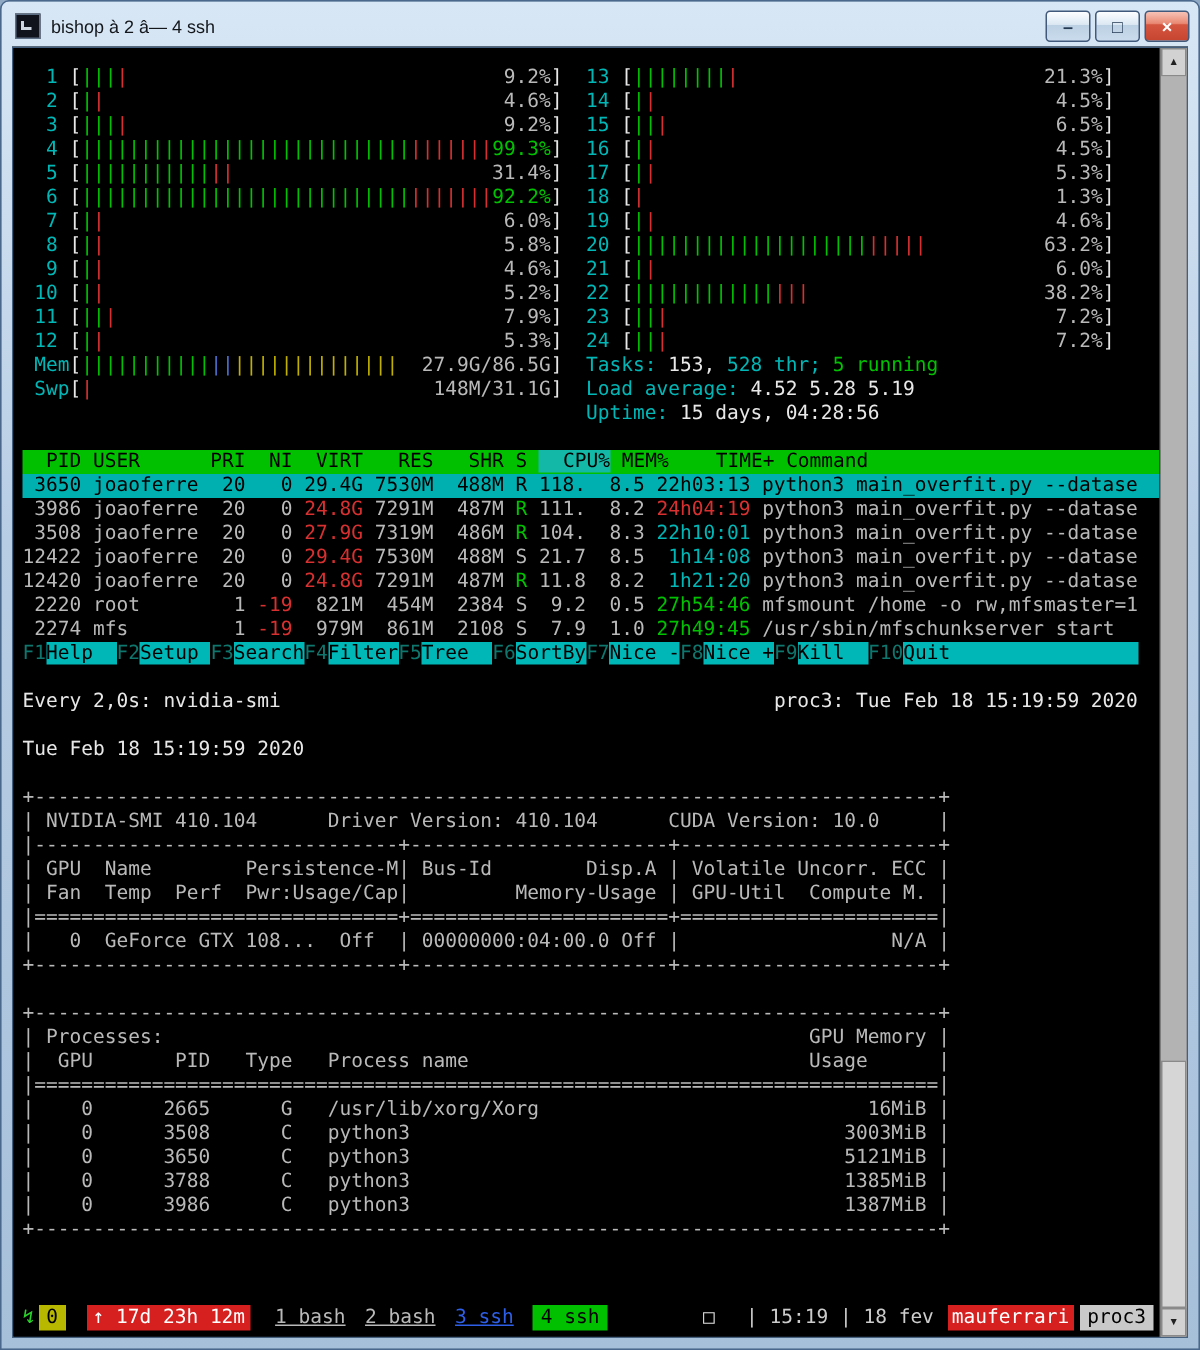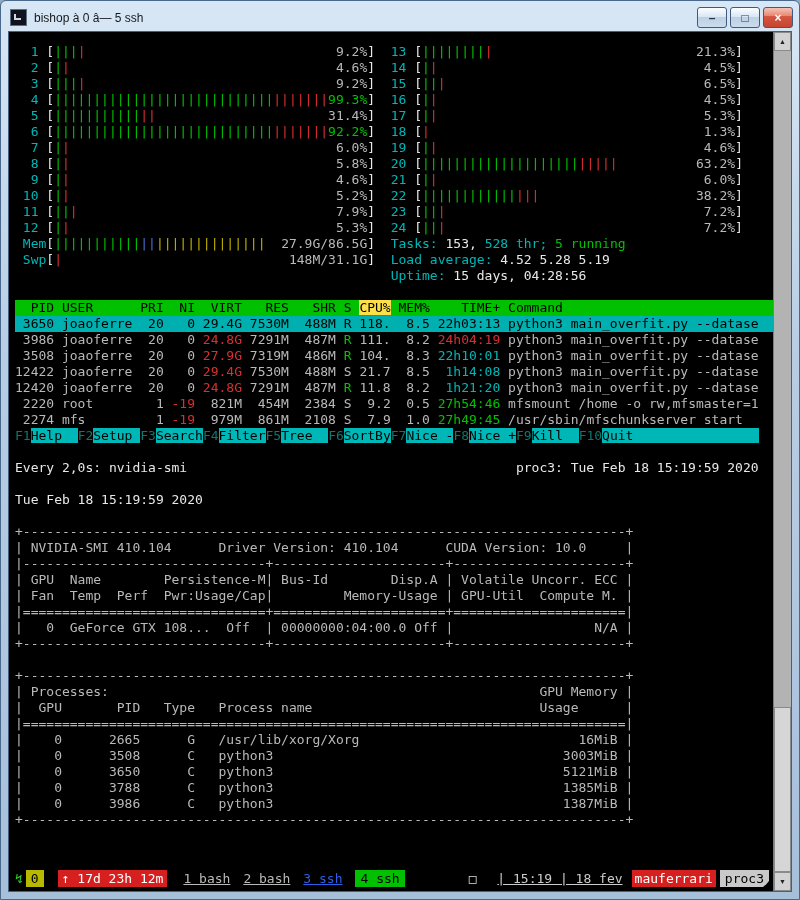"bishop à 0 â— 5" div.title { text: 0 â— 5 -> 2 â— 4 }
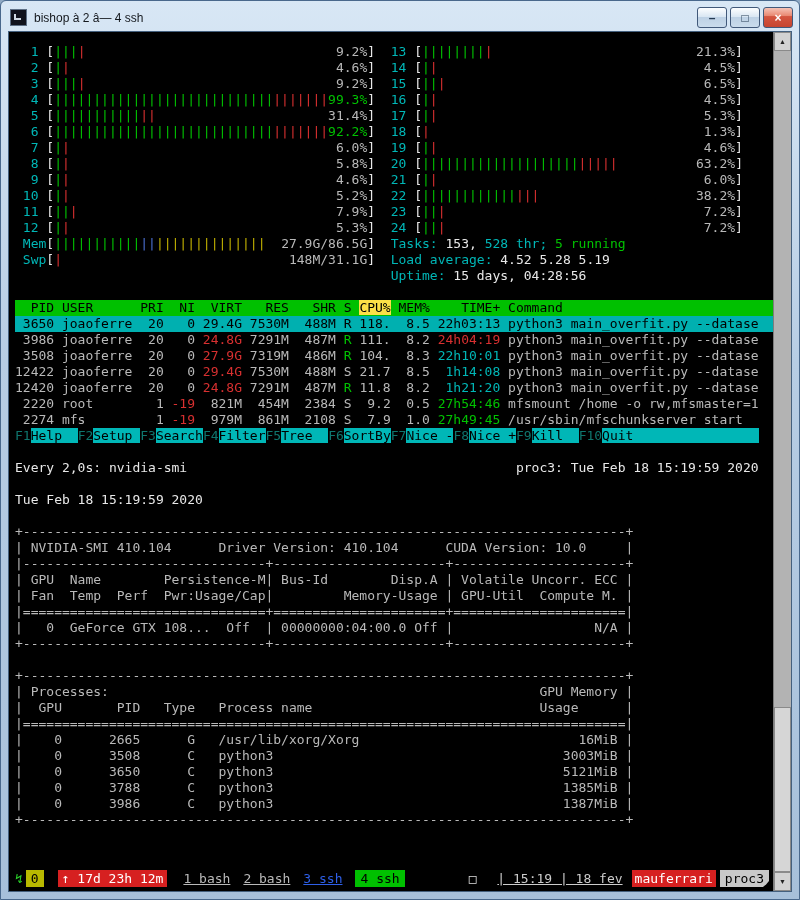"1 [|||| 9.2%] 13 [|||||||||" .terminal { border-radius: 23px -> none }
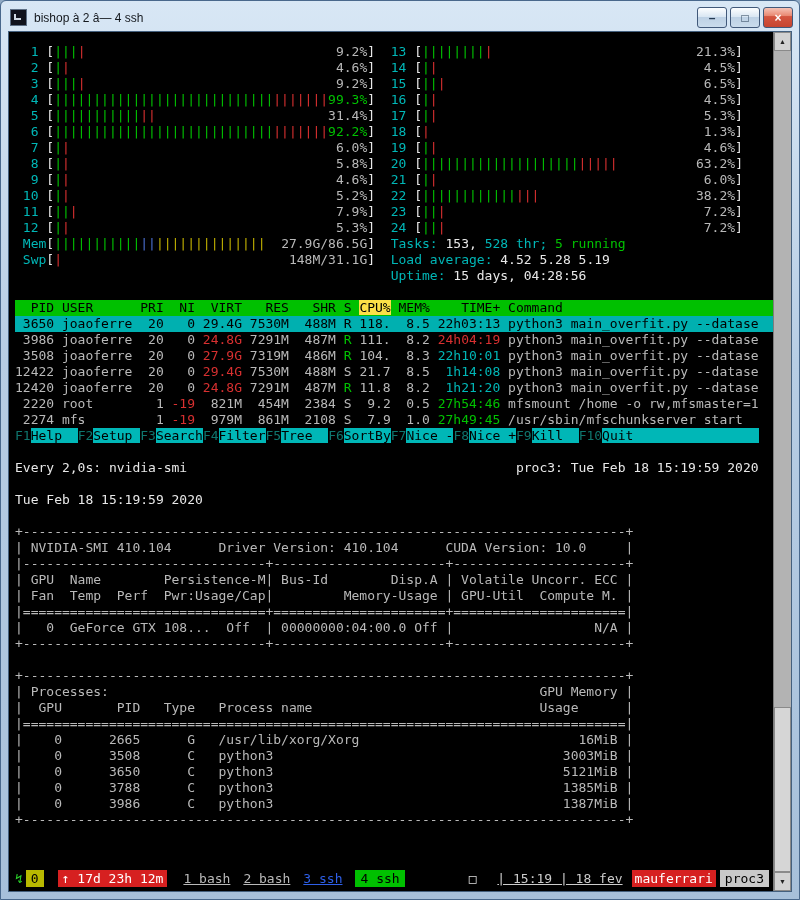"CPU%" .hdr-sort { background: #fde047 -> #14b8a6; padding-left: none -> 16px }
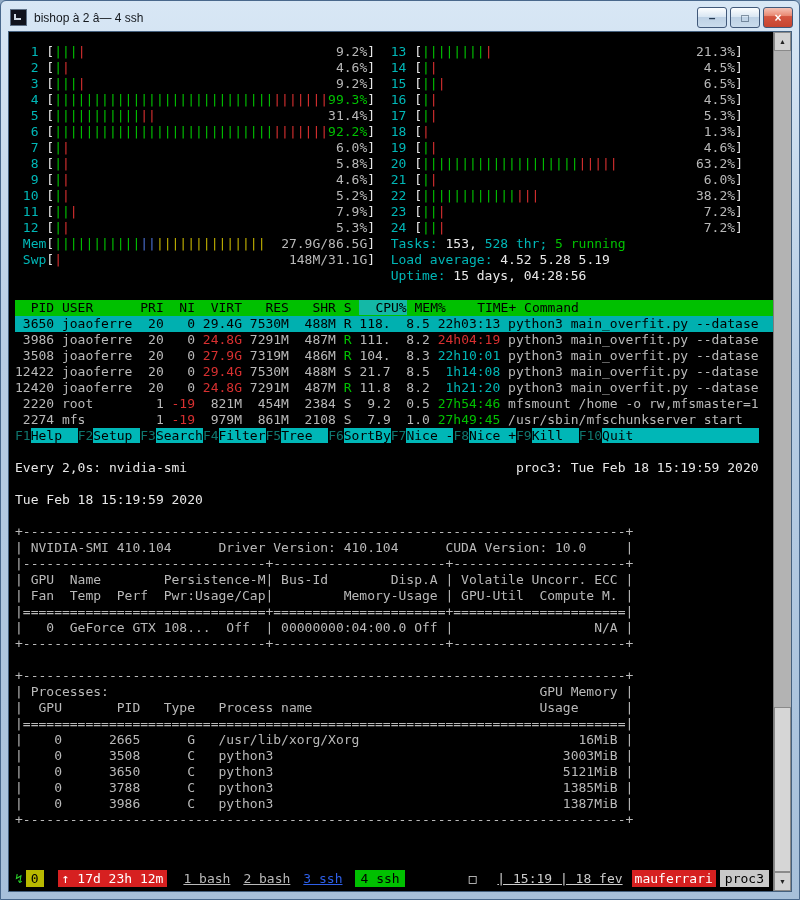"| 15:19 | 18 fev" .sb-clock { text-decoration: underline -> none }
